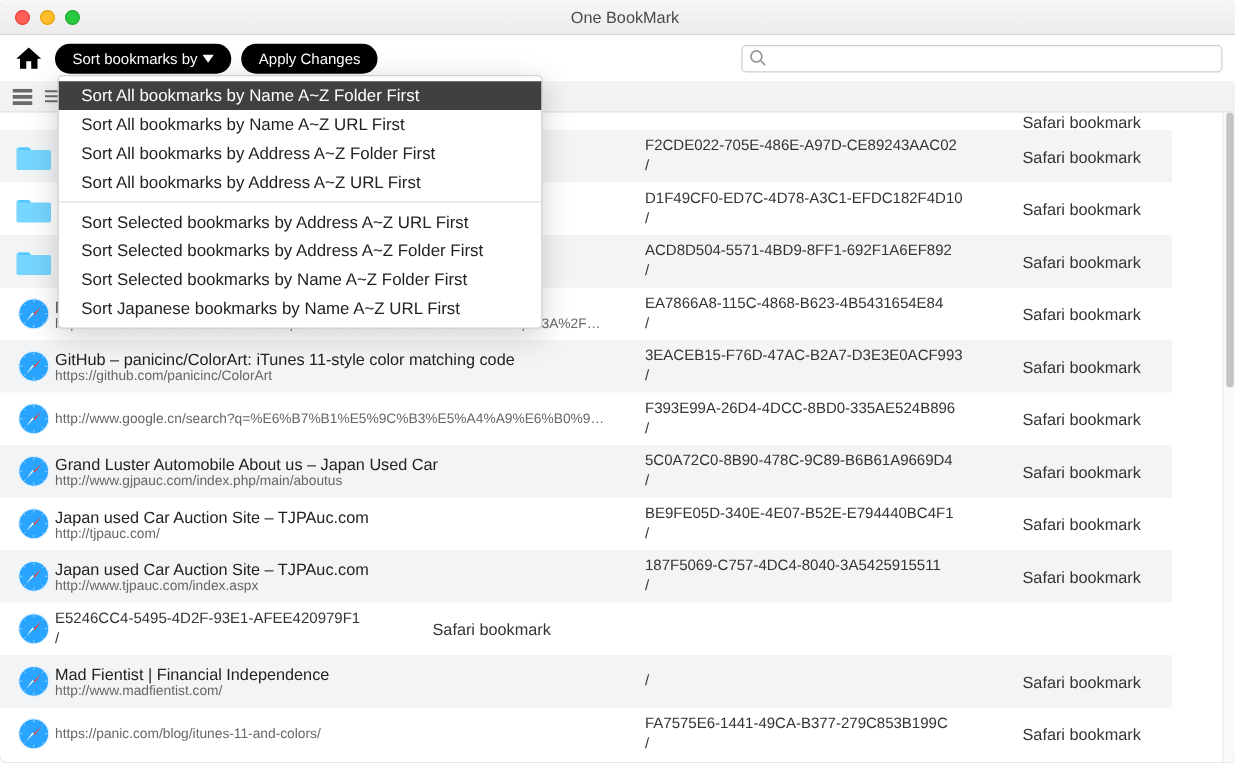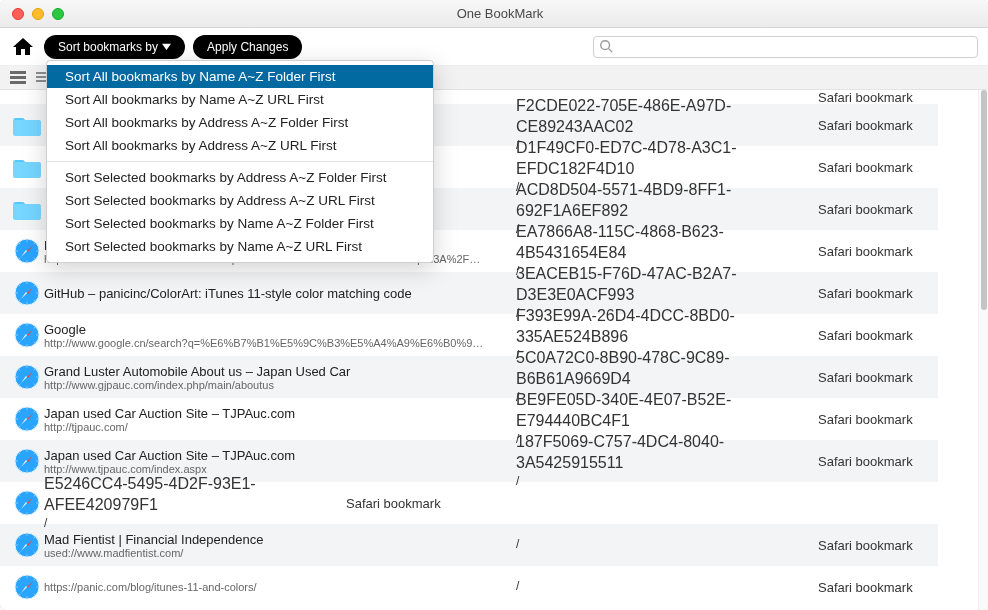"Sort All bookmarks by Name A~Z Folder" .dropdown .item.selected { background: #0369a1 -> #404040 }
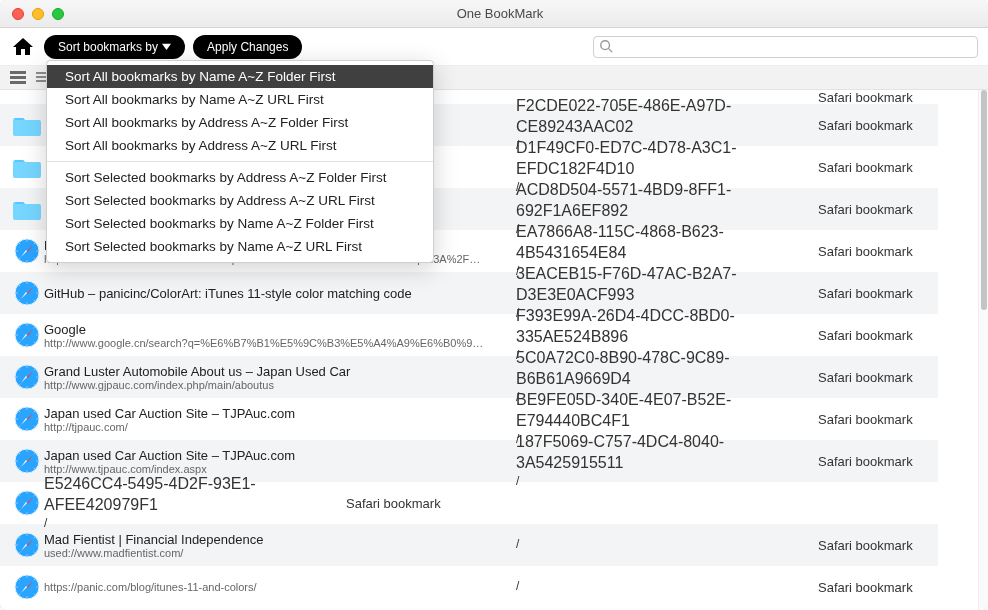"F2CDE022-705E-486E-A97D-CE89243AAC02" .row .col-uuid .uuid { font-size: 16px -> 12px }
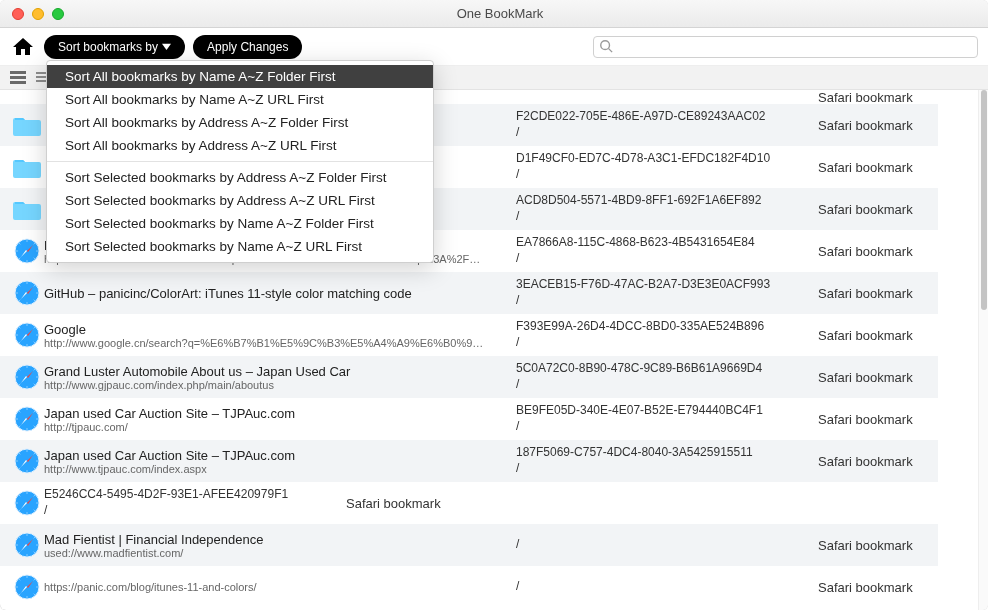"Sort Selected bookmarks by Address" div.item { order: before "Sort Selected bookmarks by Address A~Z URL" -> after "Sort Selected bookmarks by Address A~Z URL" }
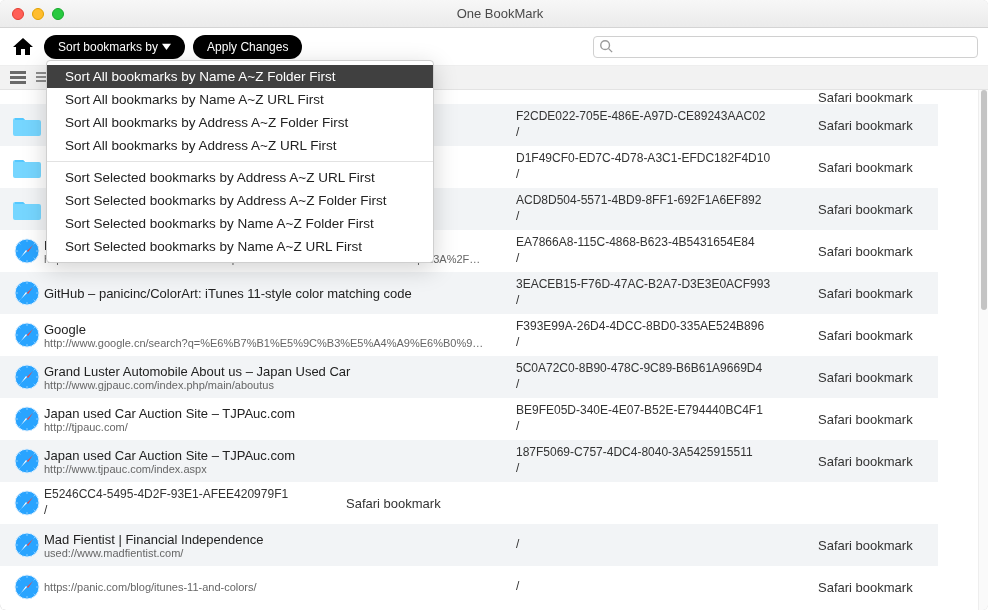"Sort Selected bookmarks by Name A~Z URL" div.item { text: Selected -> Japanese }
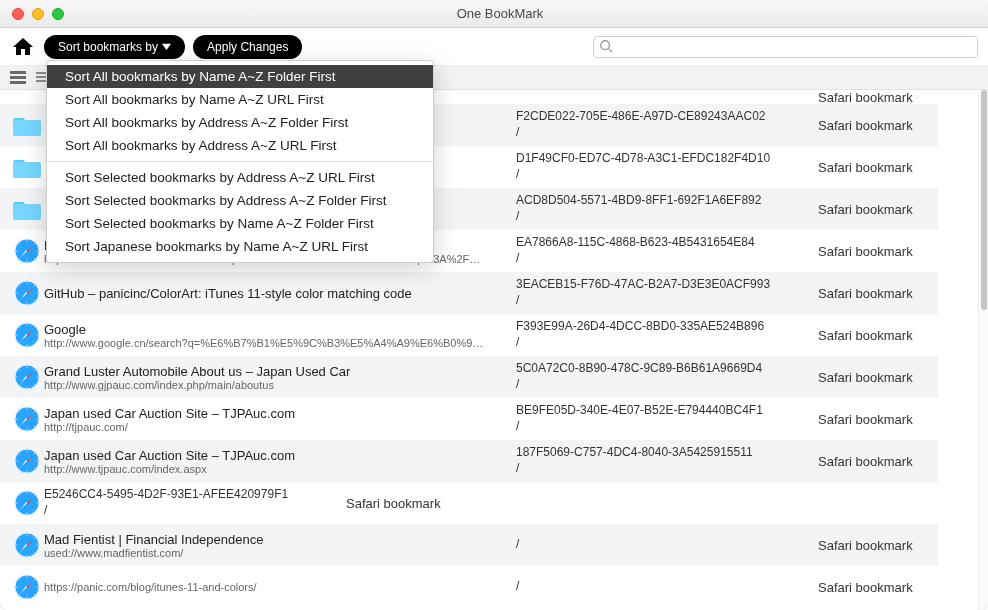"https://github.com/panicinc/ColorArt" div.bm-url { html: none -> <div>https://github.com/panicinc/ColorArt</div> }
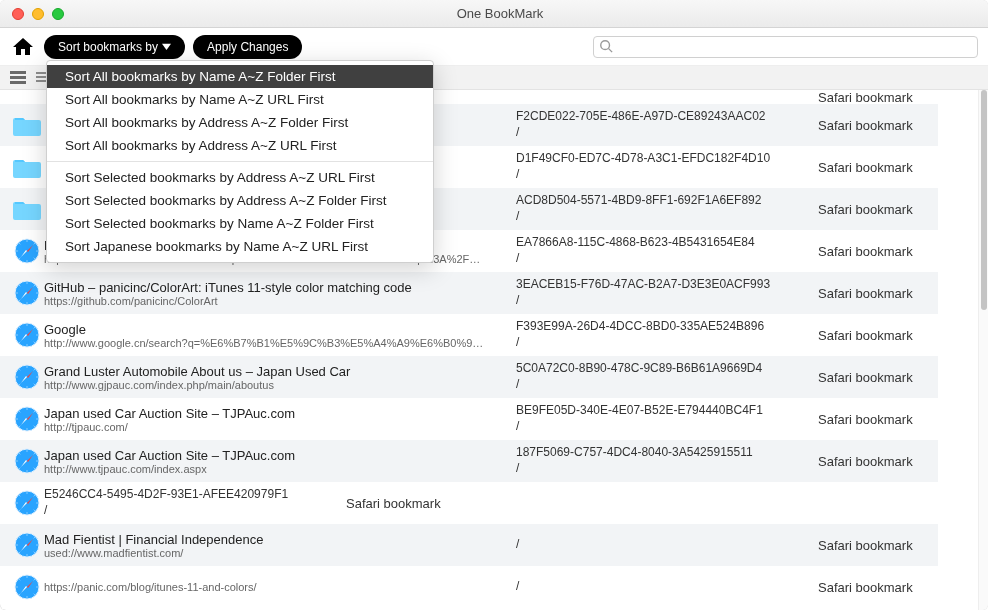"Google" div.bm-title { html: <div>Google</div> -> none }
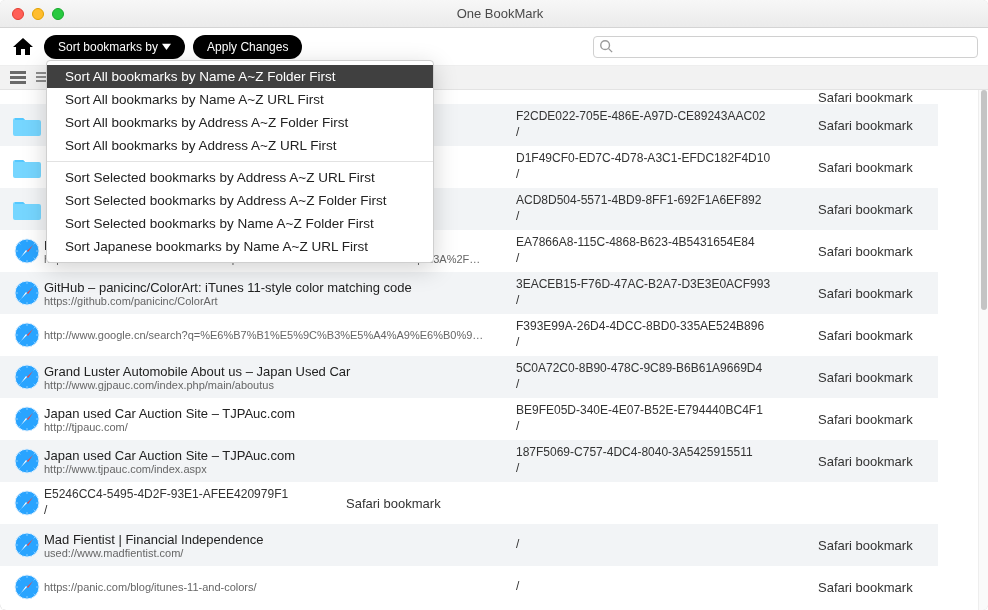"used://www.madfientist.com/" div.bm-url { text: used://www.madfientist.com/ -> http://www.madfientist.com/ }
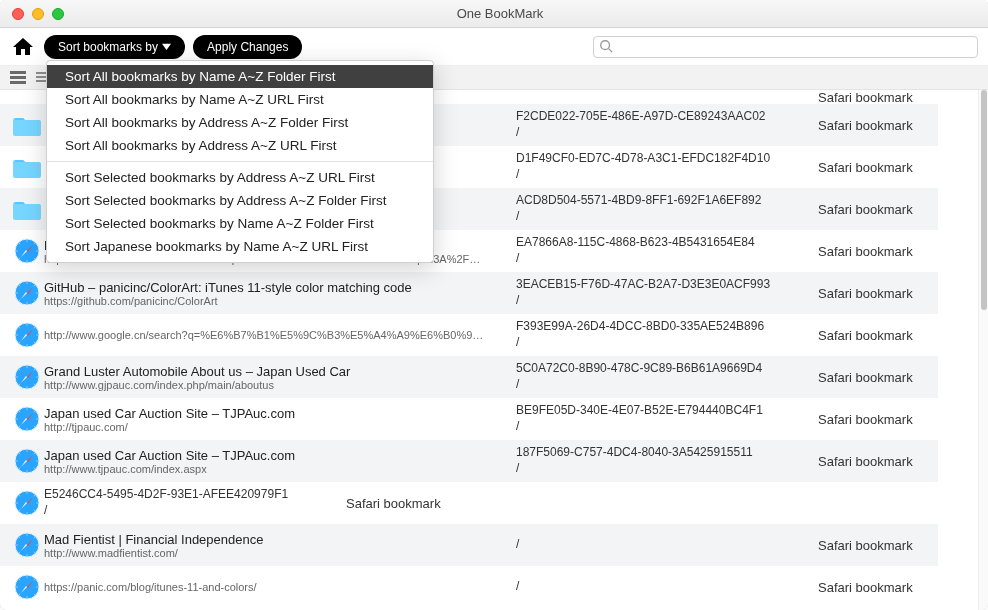"FA7575E6-1441-49CA-B377-279C853B199C" div.uuid { html: none -> <div>FA7575E6-1441-49CA-B377-279C853B199C</div> }
